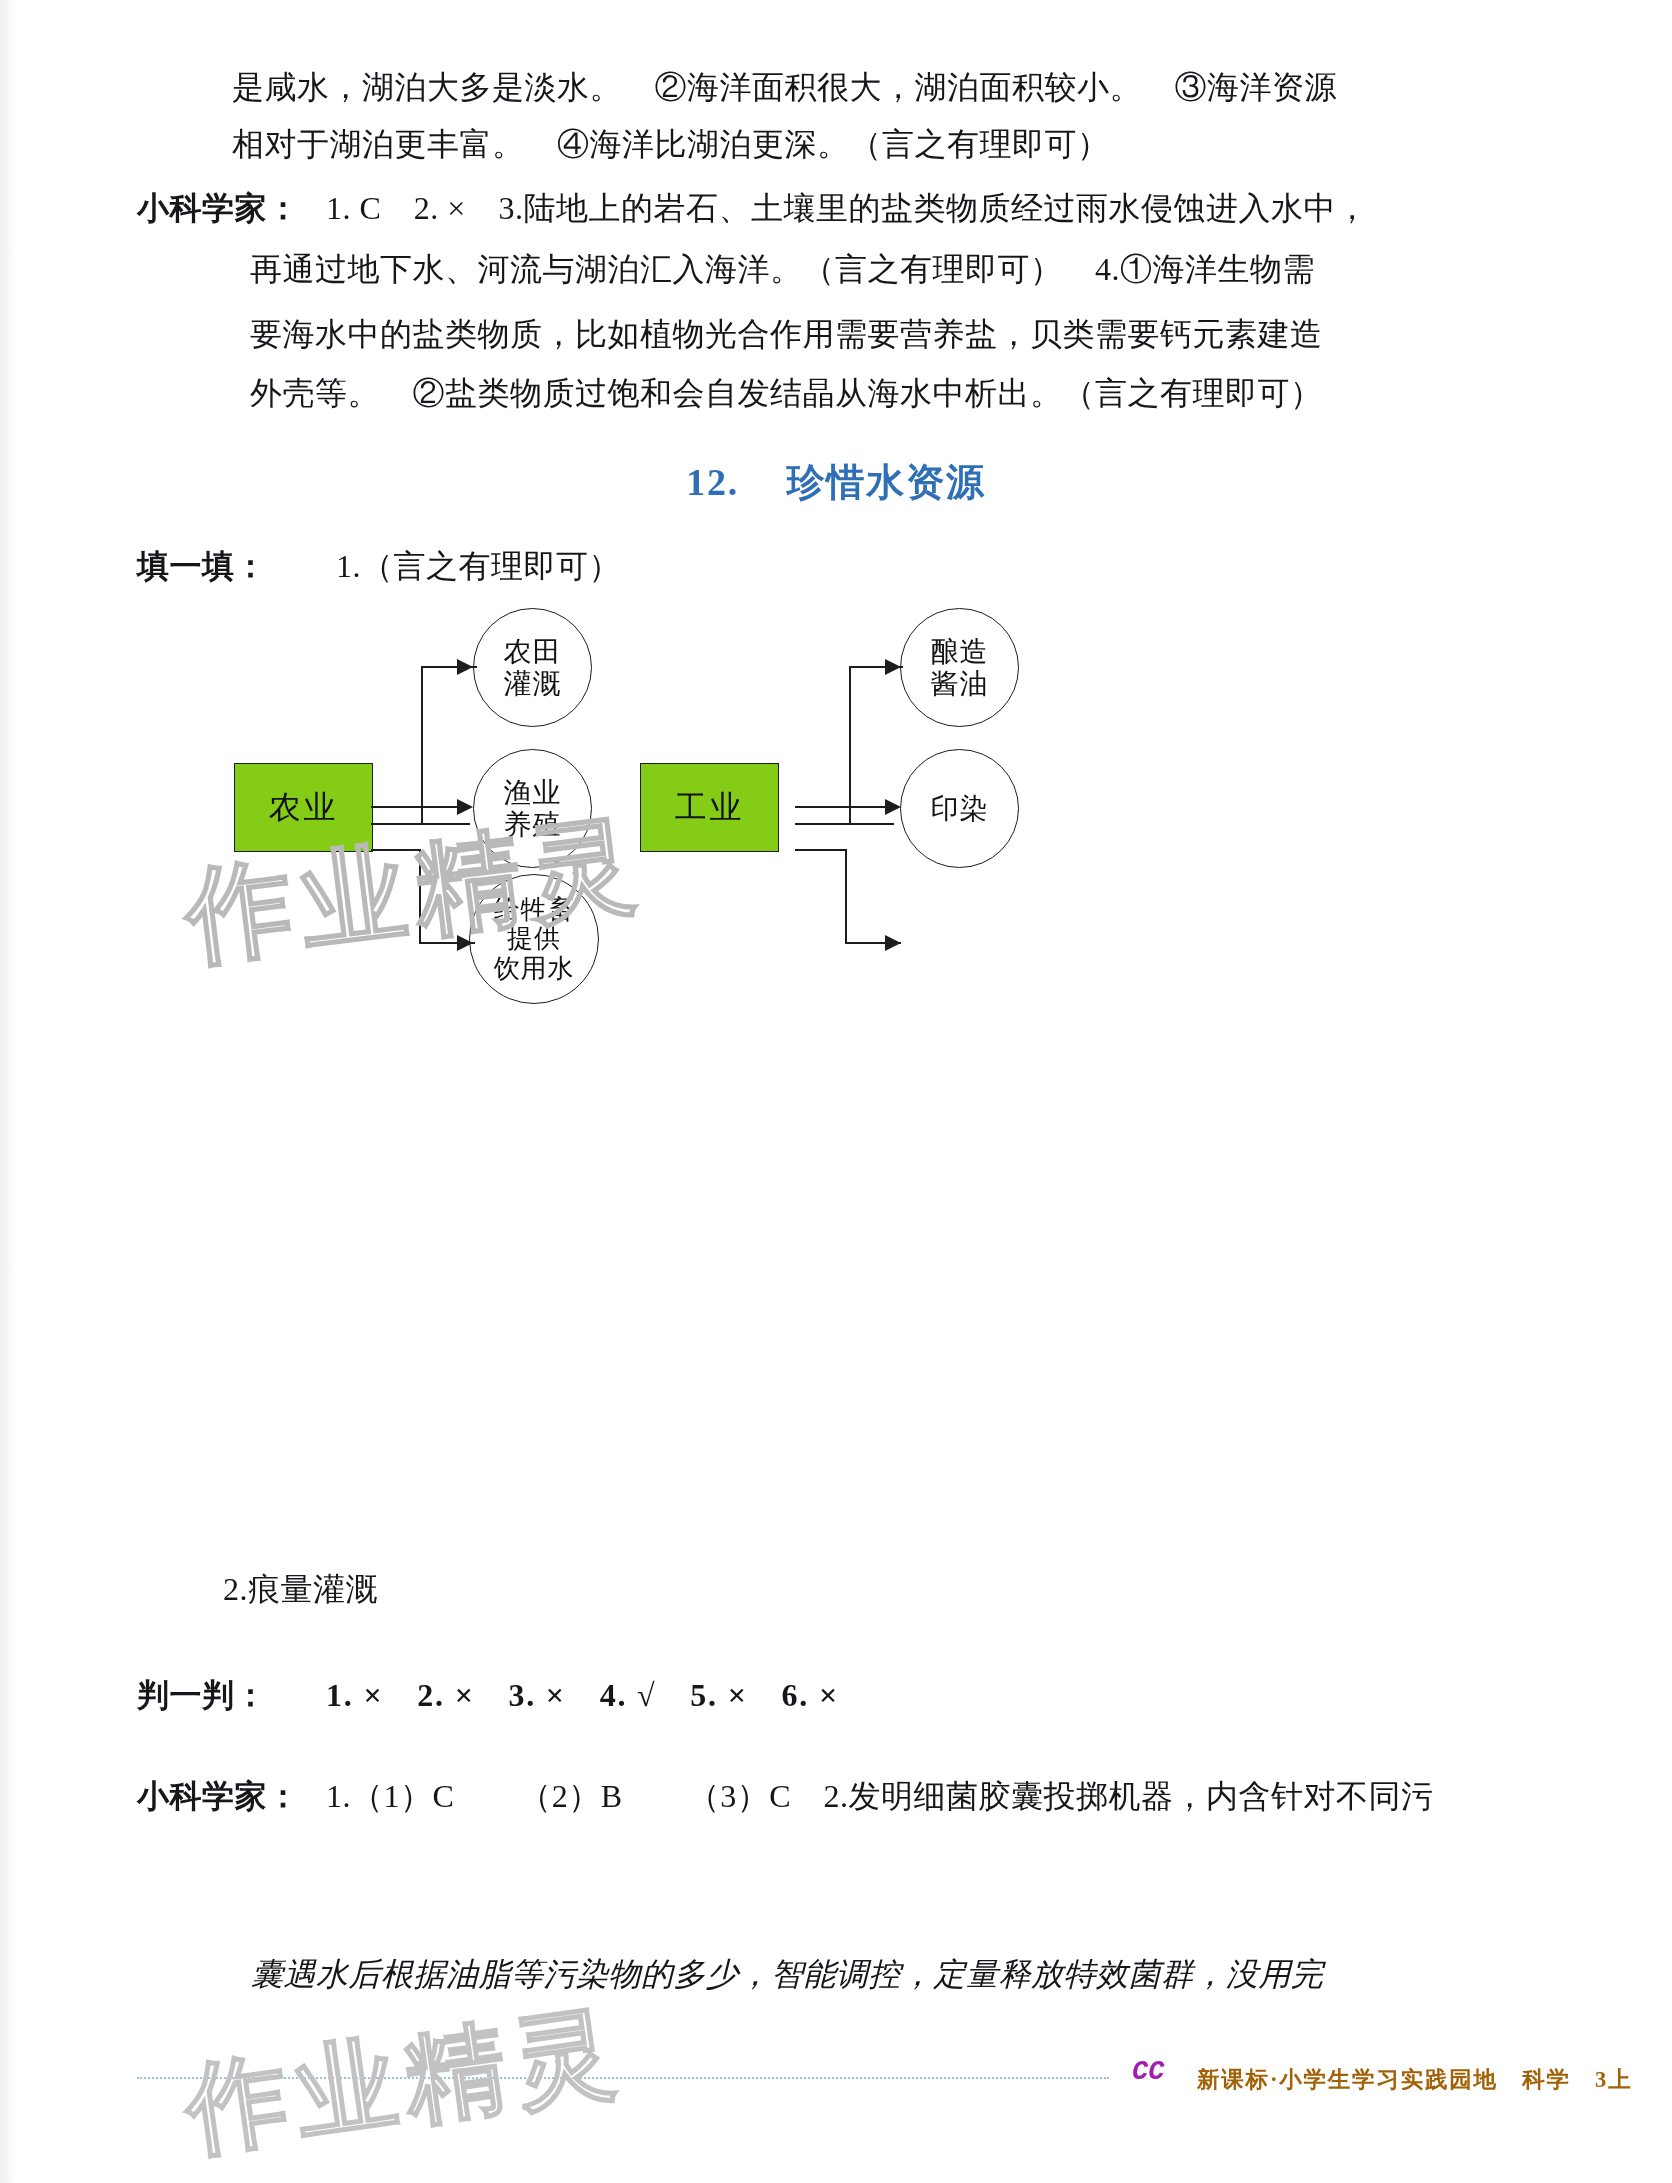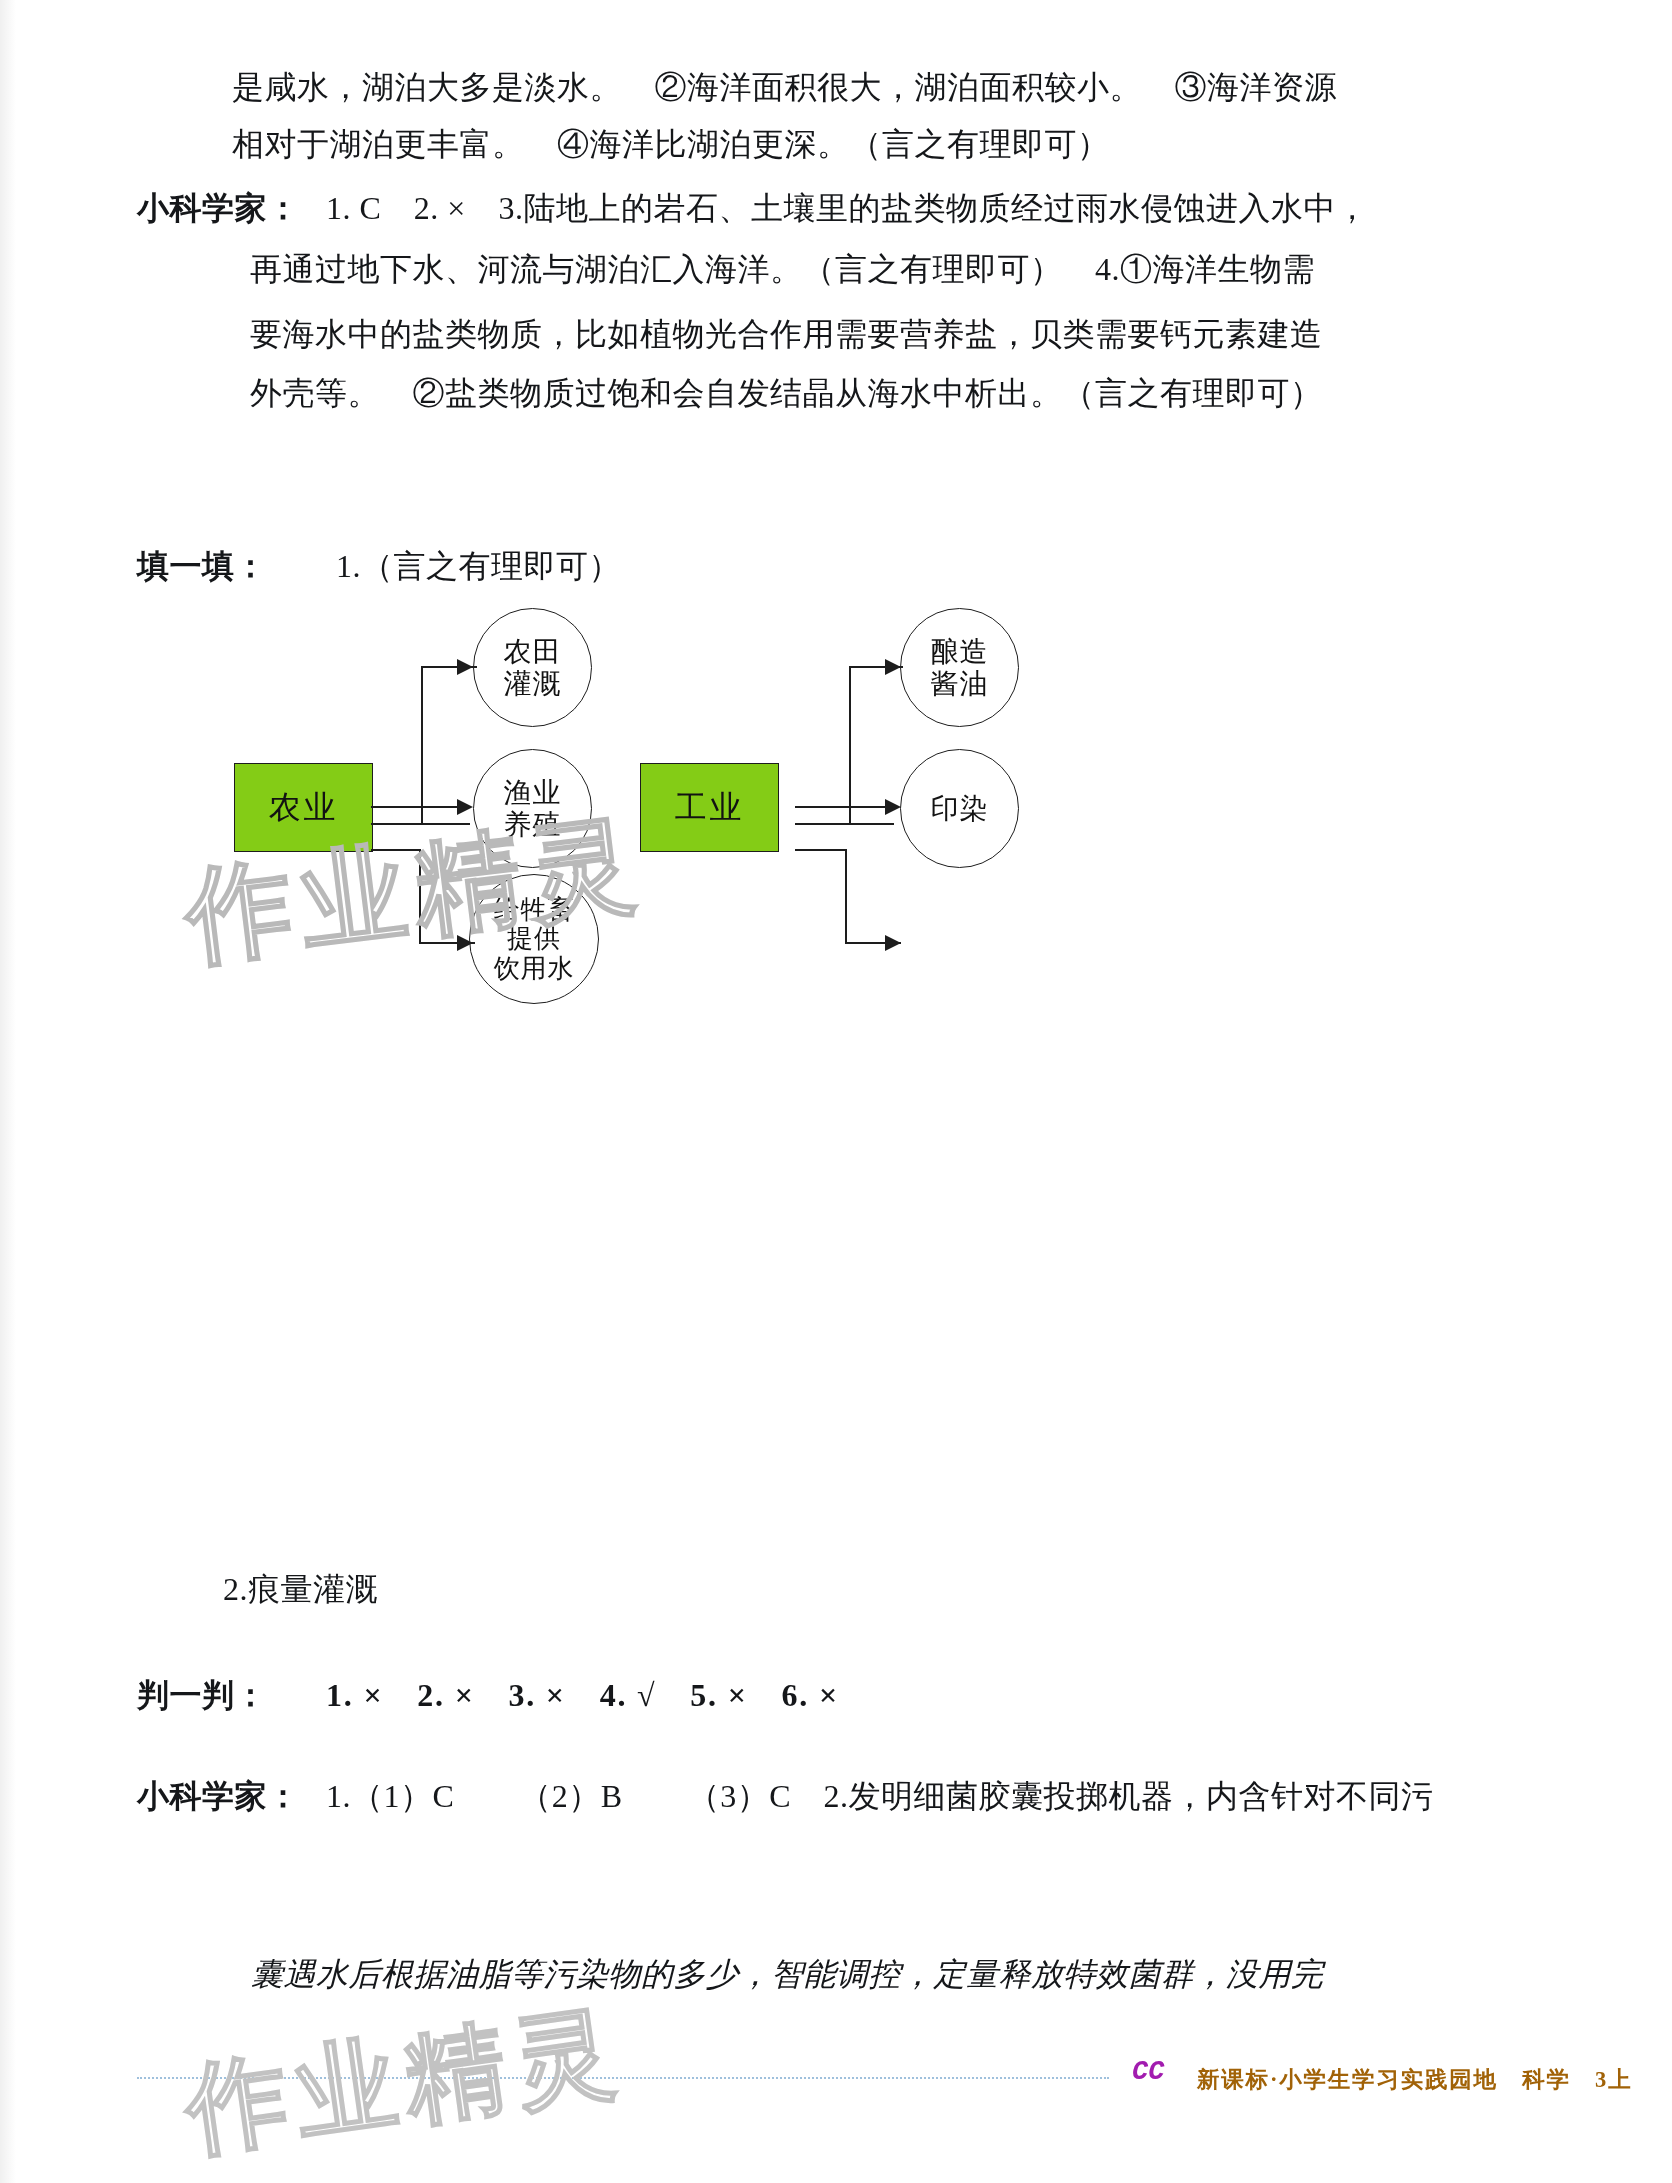"12. 珍惜水资源" div.sect-title { html: none -> <div> <span>12.</span> <span></span> <span>珍惜水资源</span> </div> }
